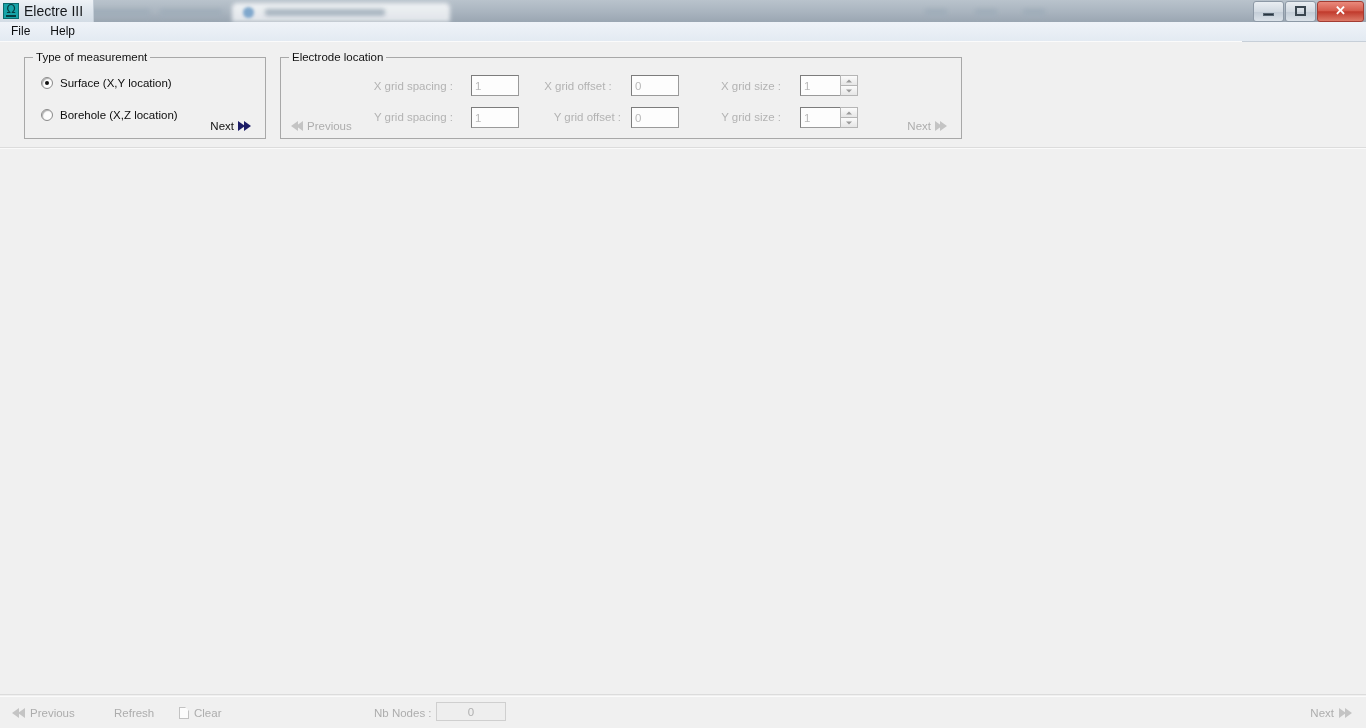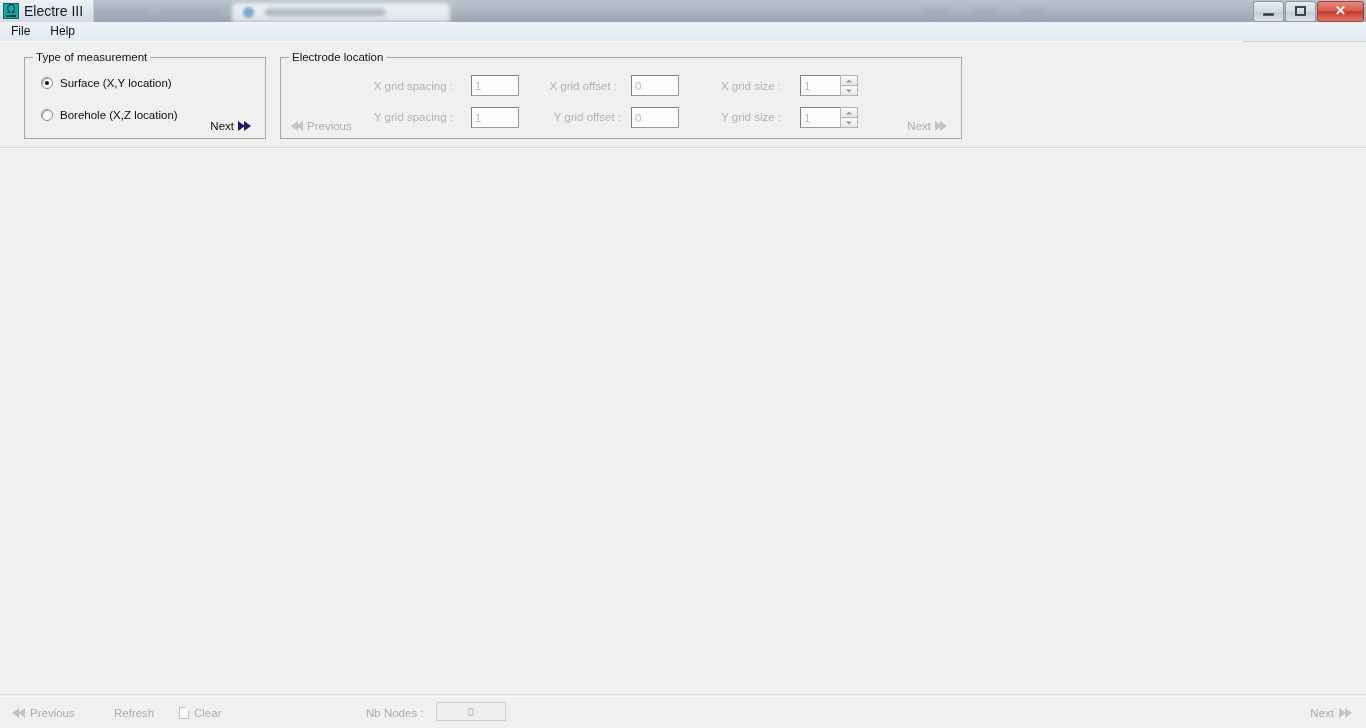"X grid offset :" span.field-label { text-align: none -> center }
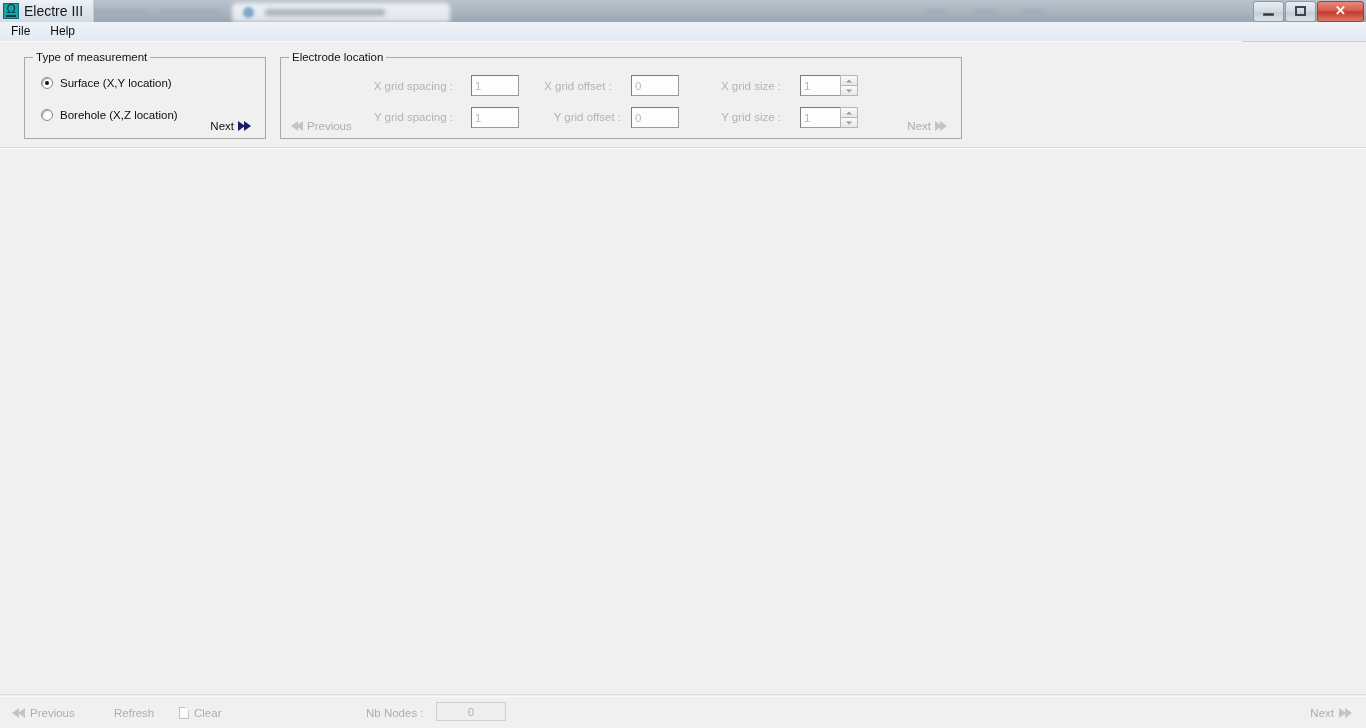"Nb Nodes :" div.bb-item { left: 366px -> 374px }
